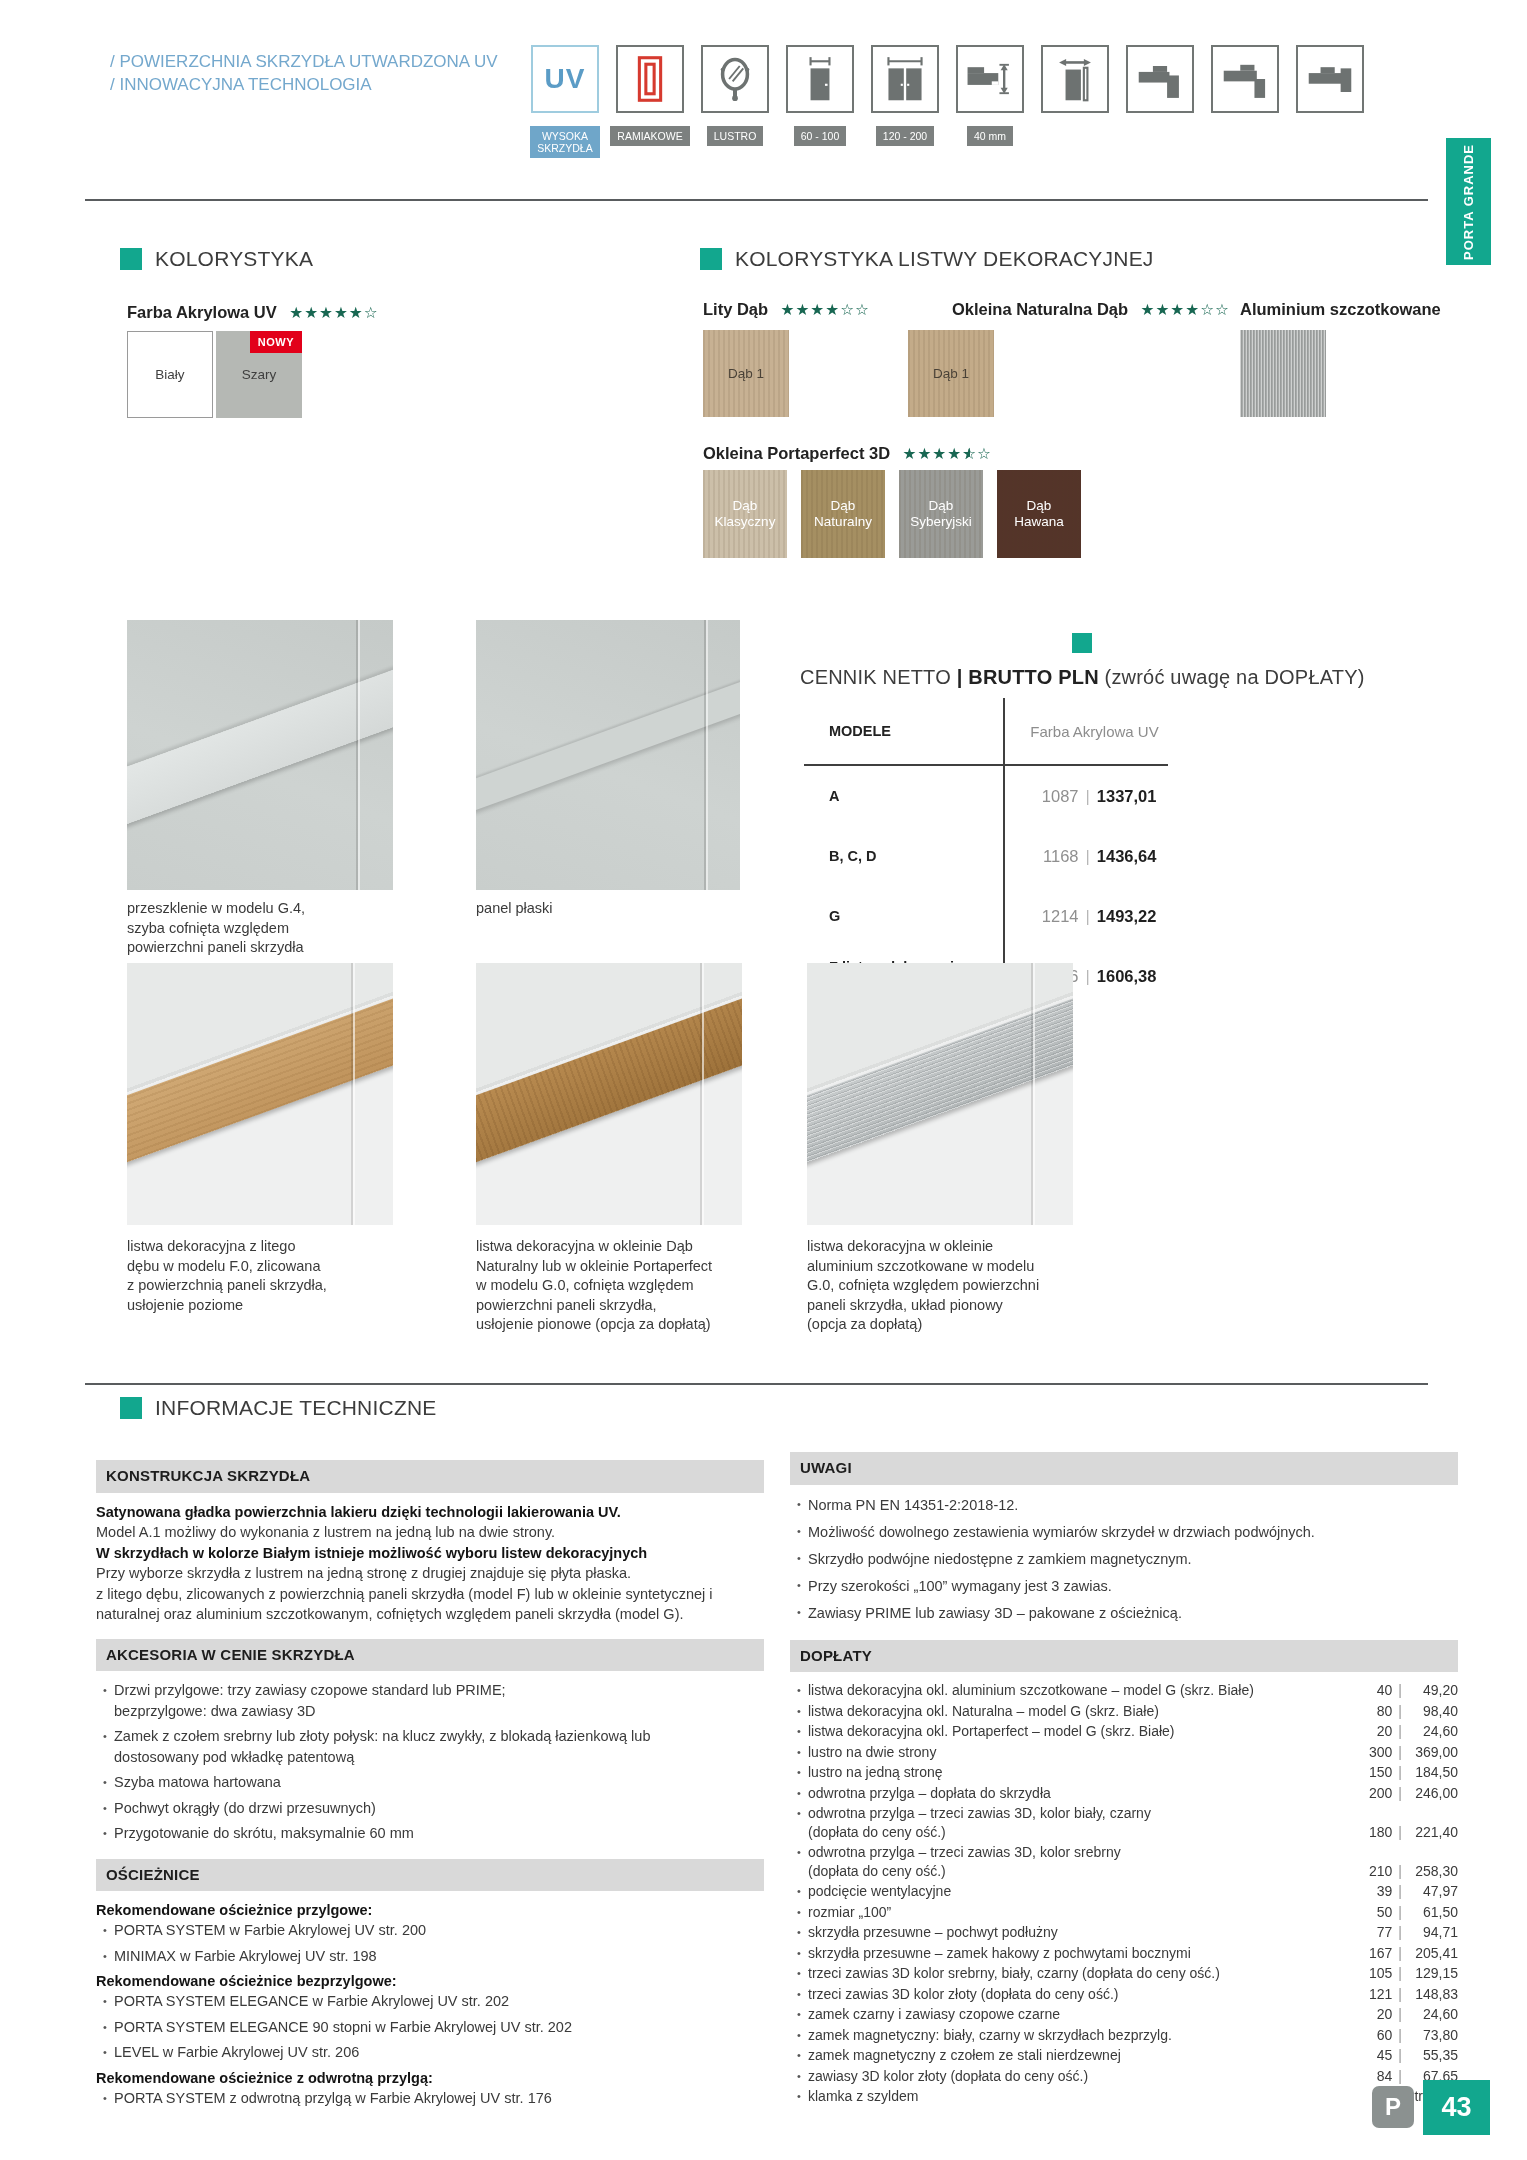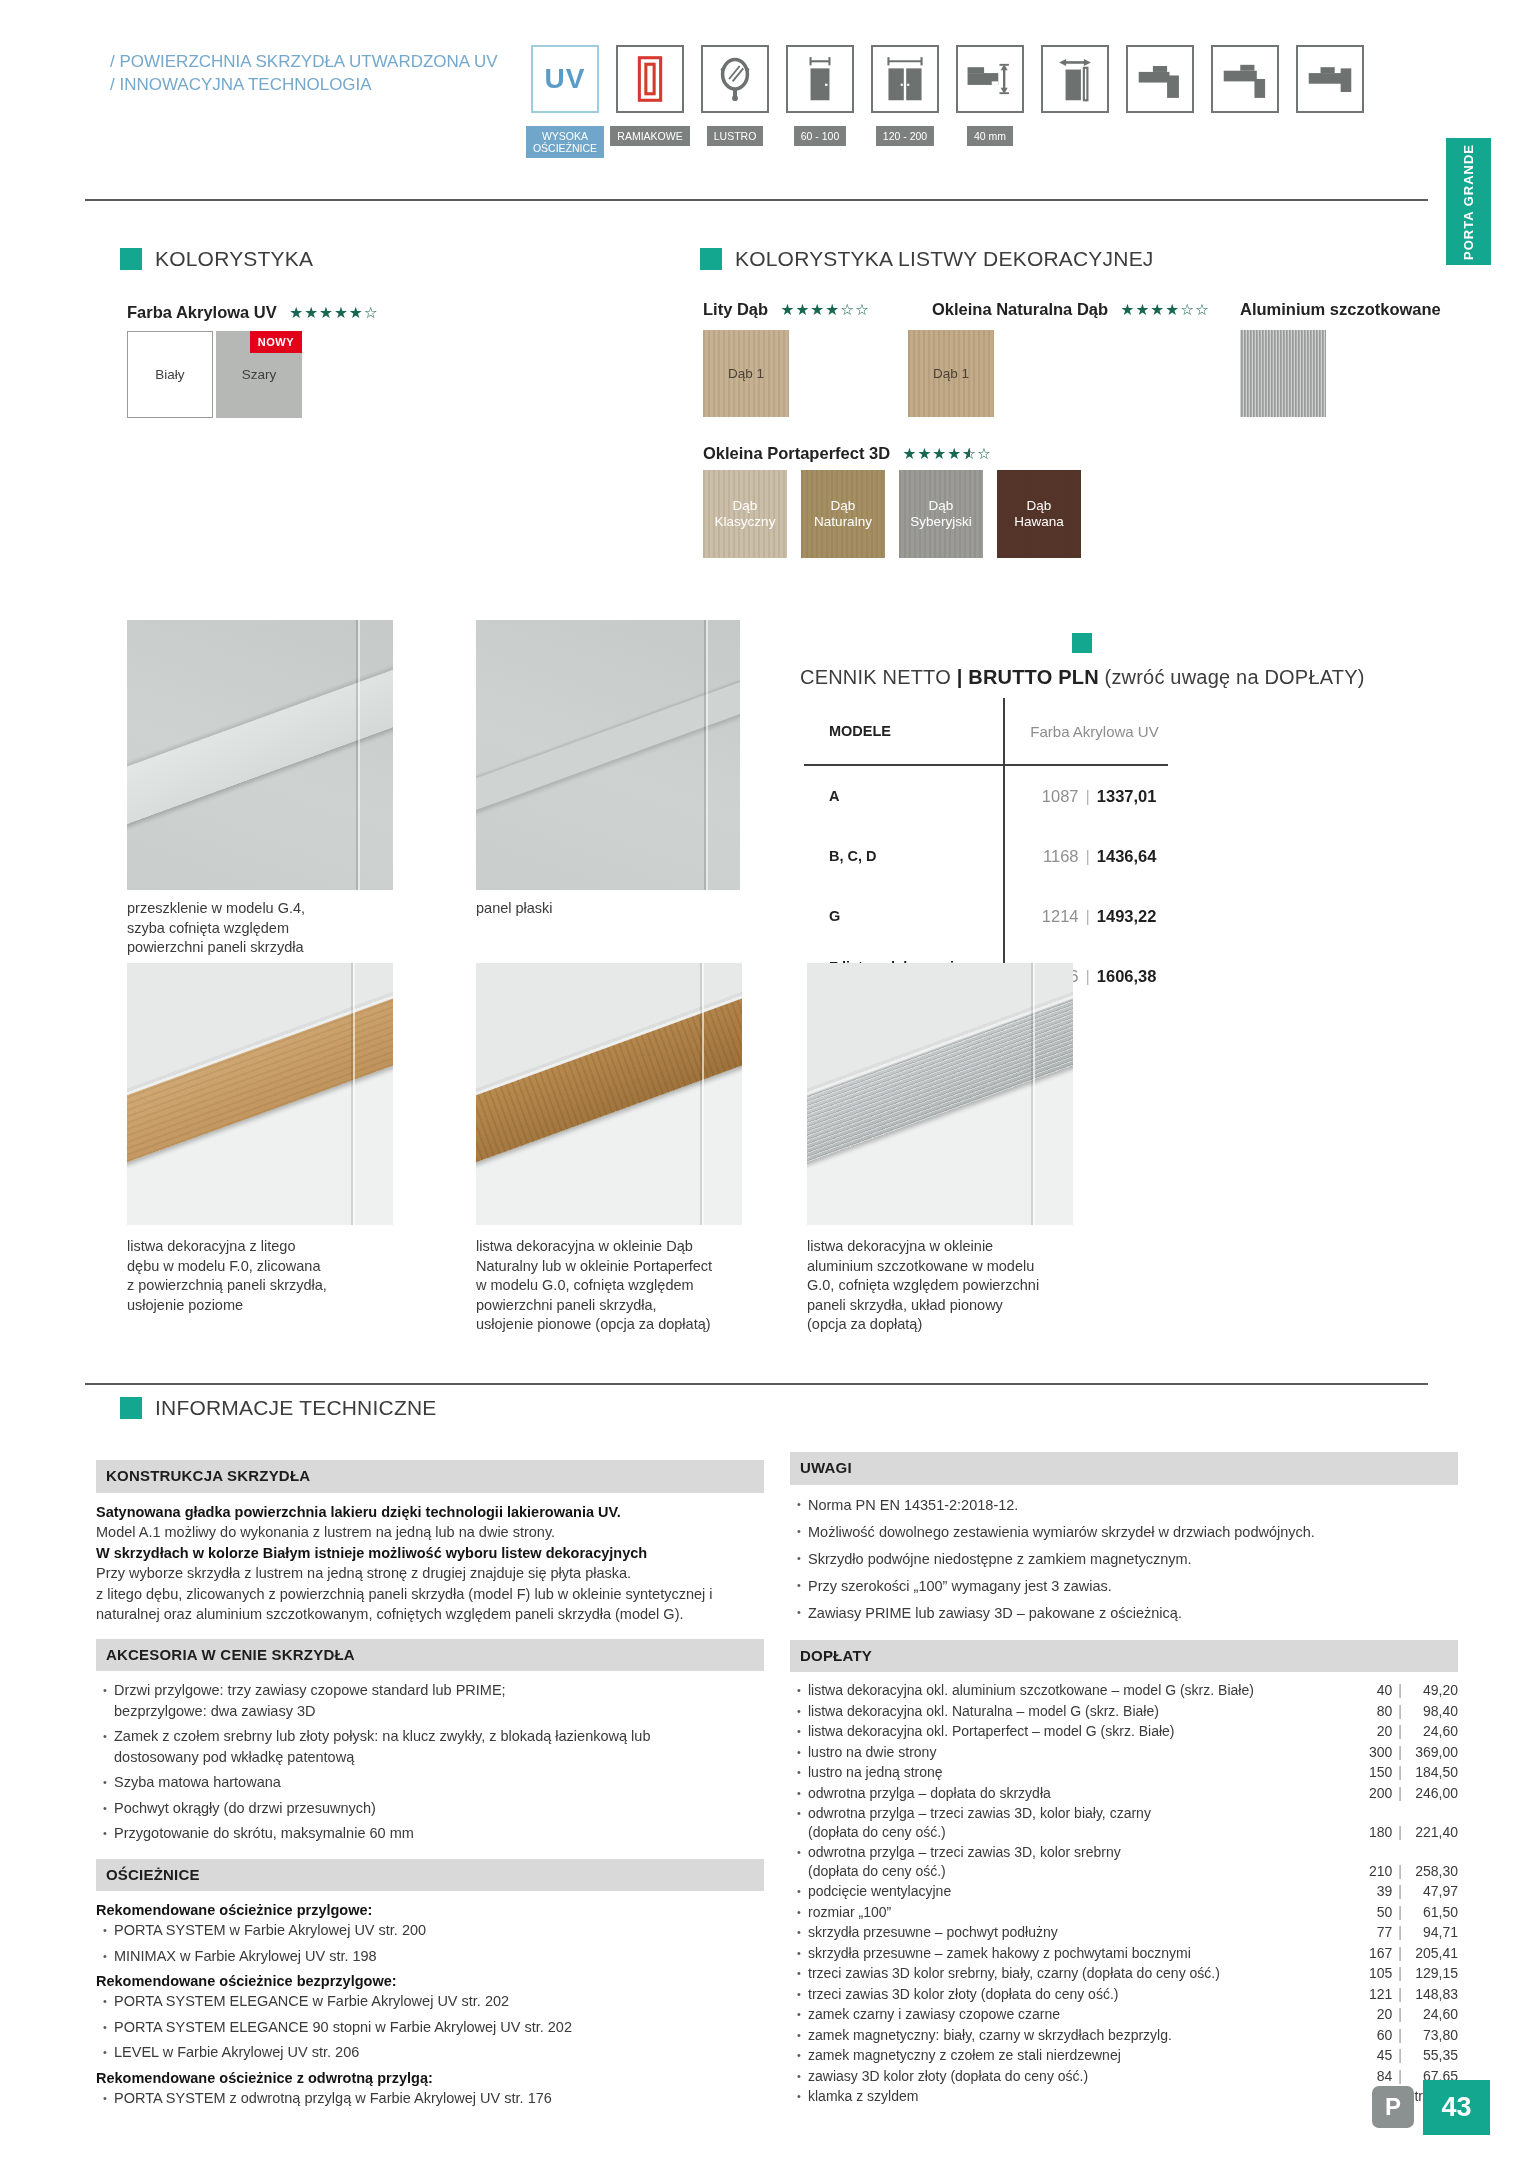"WYSOKA" div.icon-label { text: OŚCIEŻNICE -> SKRZYDŁA }
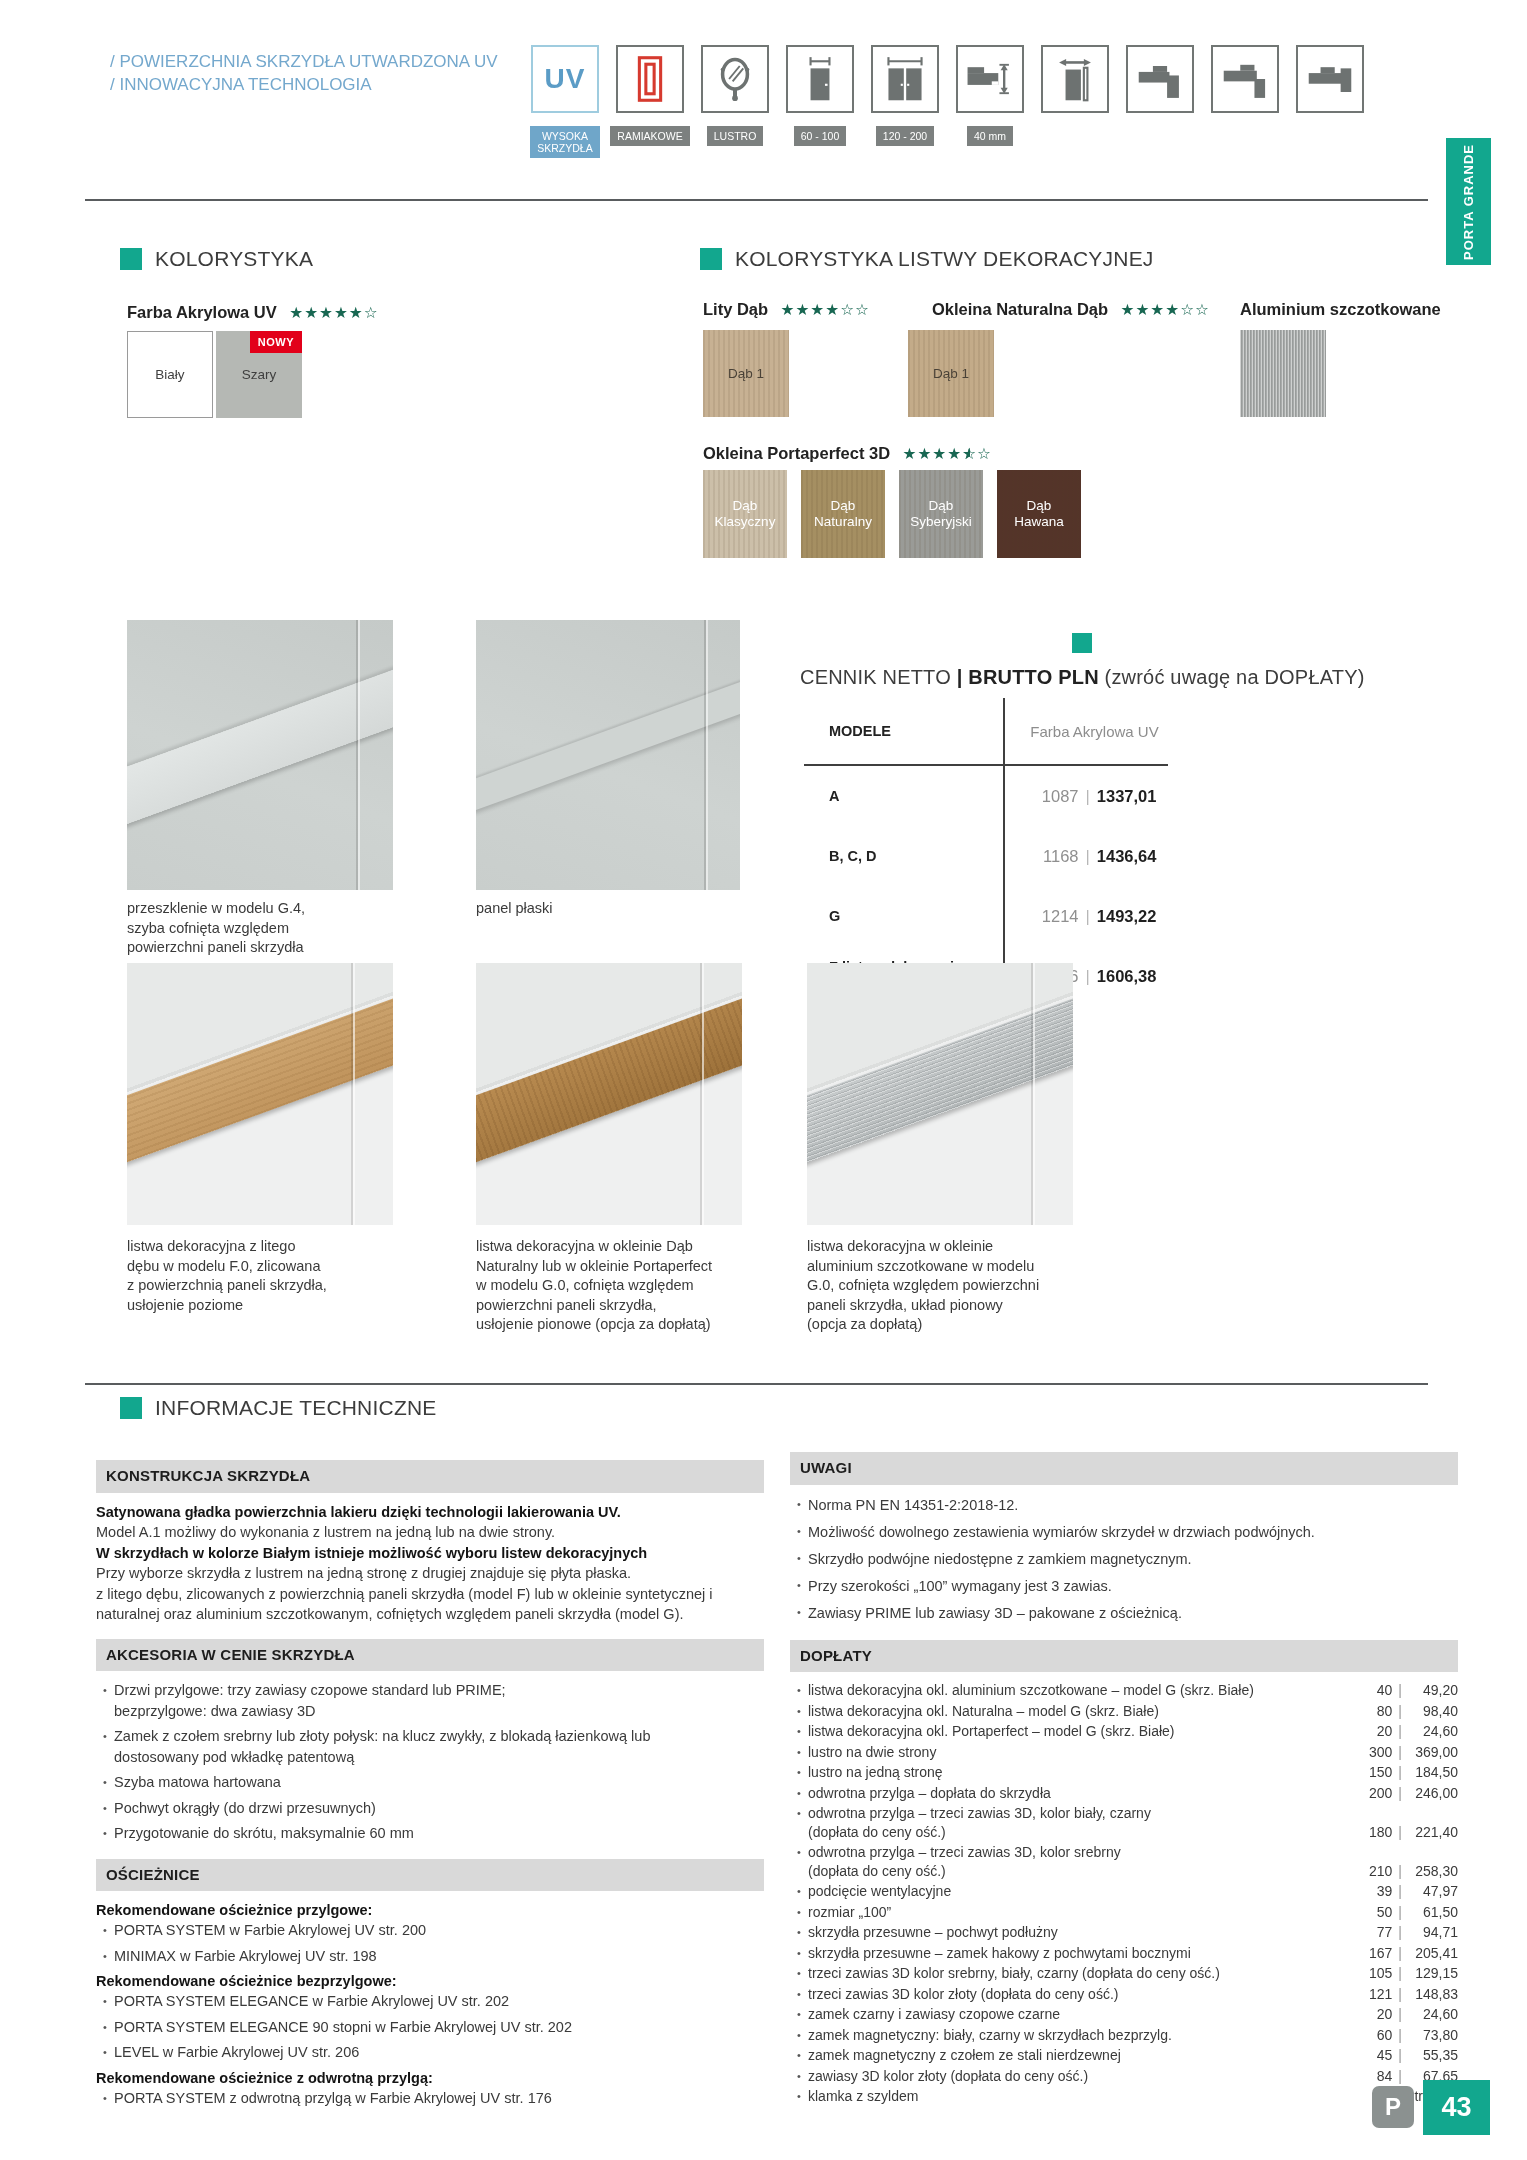"Okleina Naturalna Dąb ★★★★☆☆" div.abs { left: 932px -> 952px }
